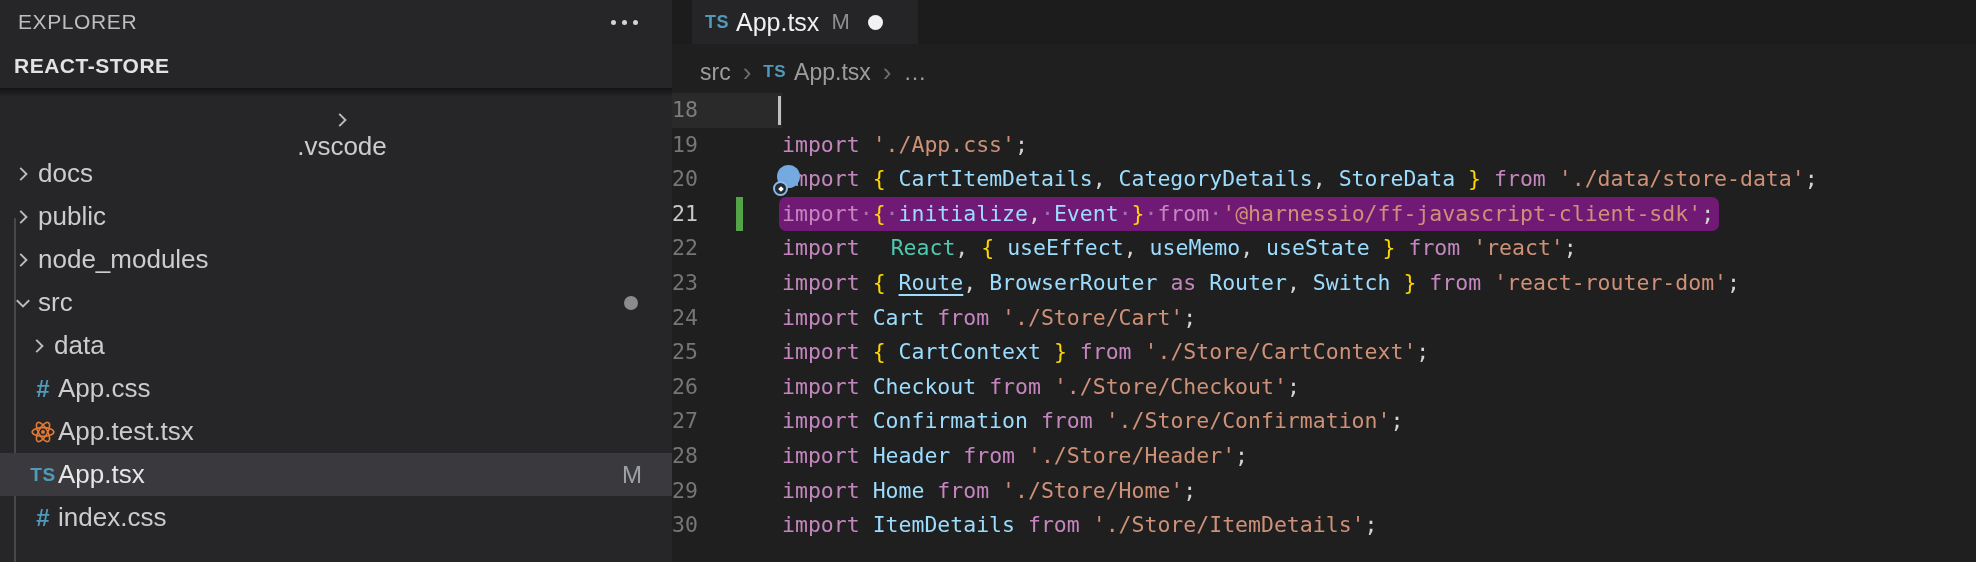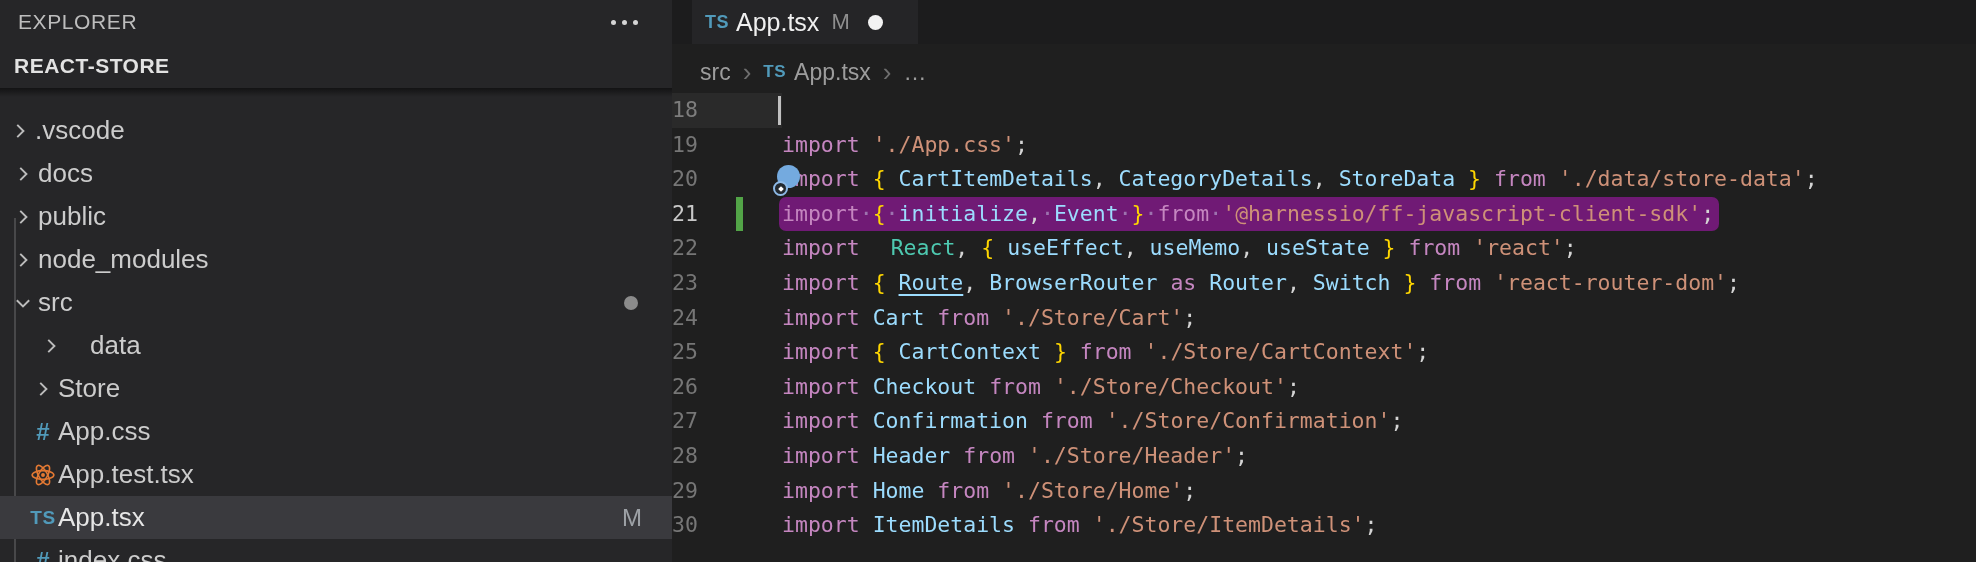".vscode" div.trow { flex-direction: none -> column; padding-left: 5px -> 12px }
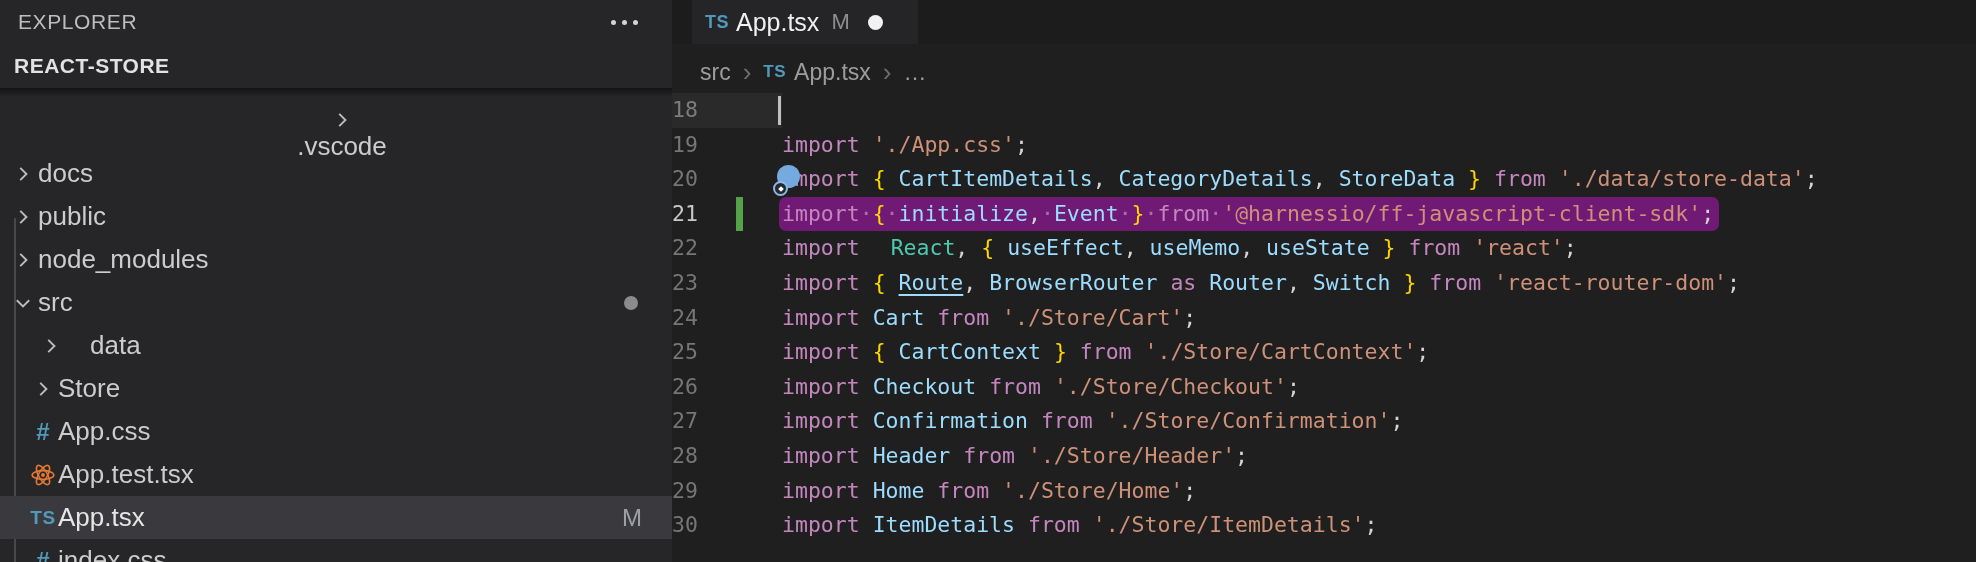"data" div.trow { gap: 24px -> none; padding-left: 36px -> 24px }
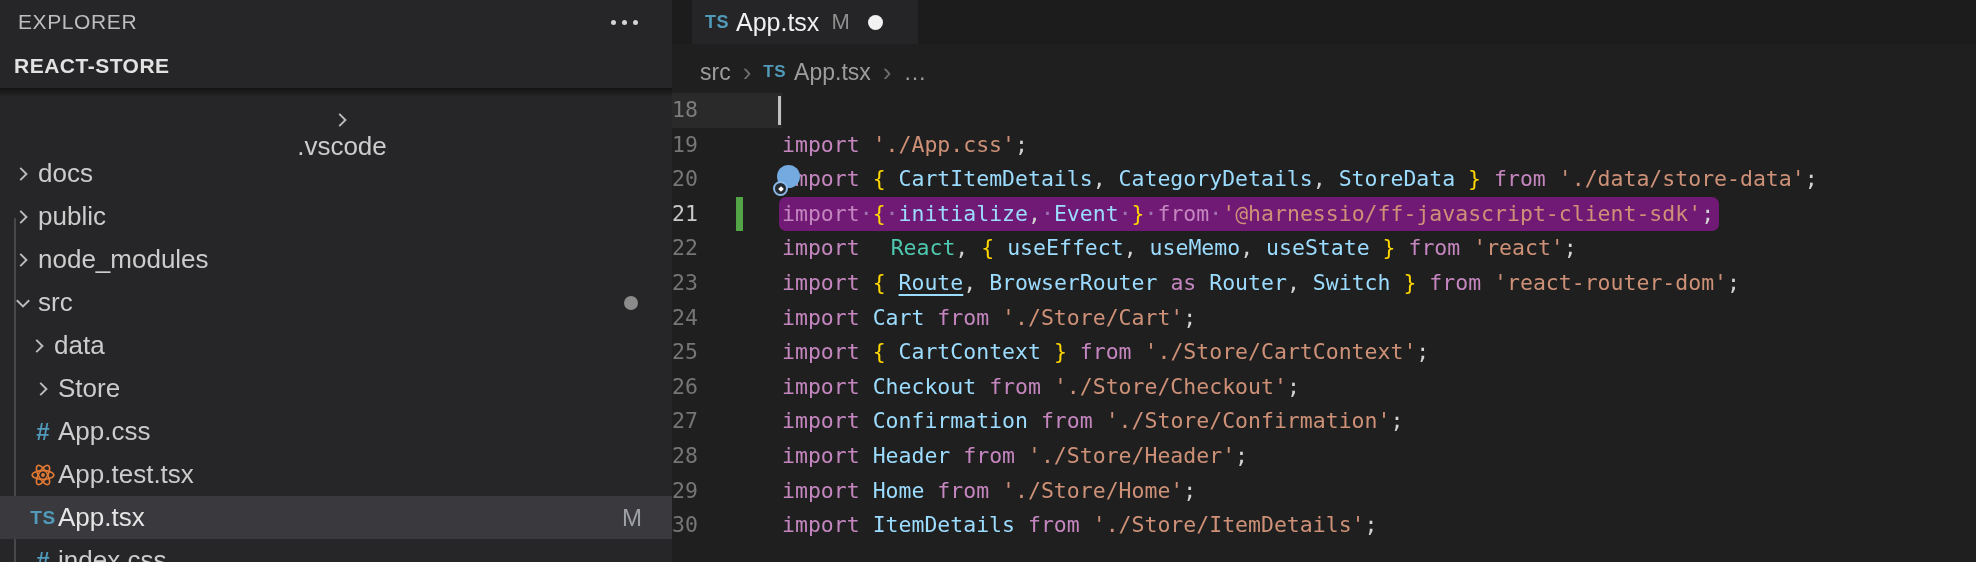"Store" div.trow { html: <div> <span> <svg> <path></path> </svg> </span> <span>Store</span> </div> -> none }
